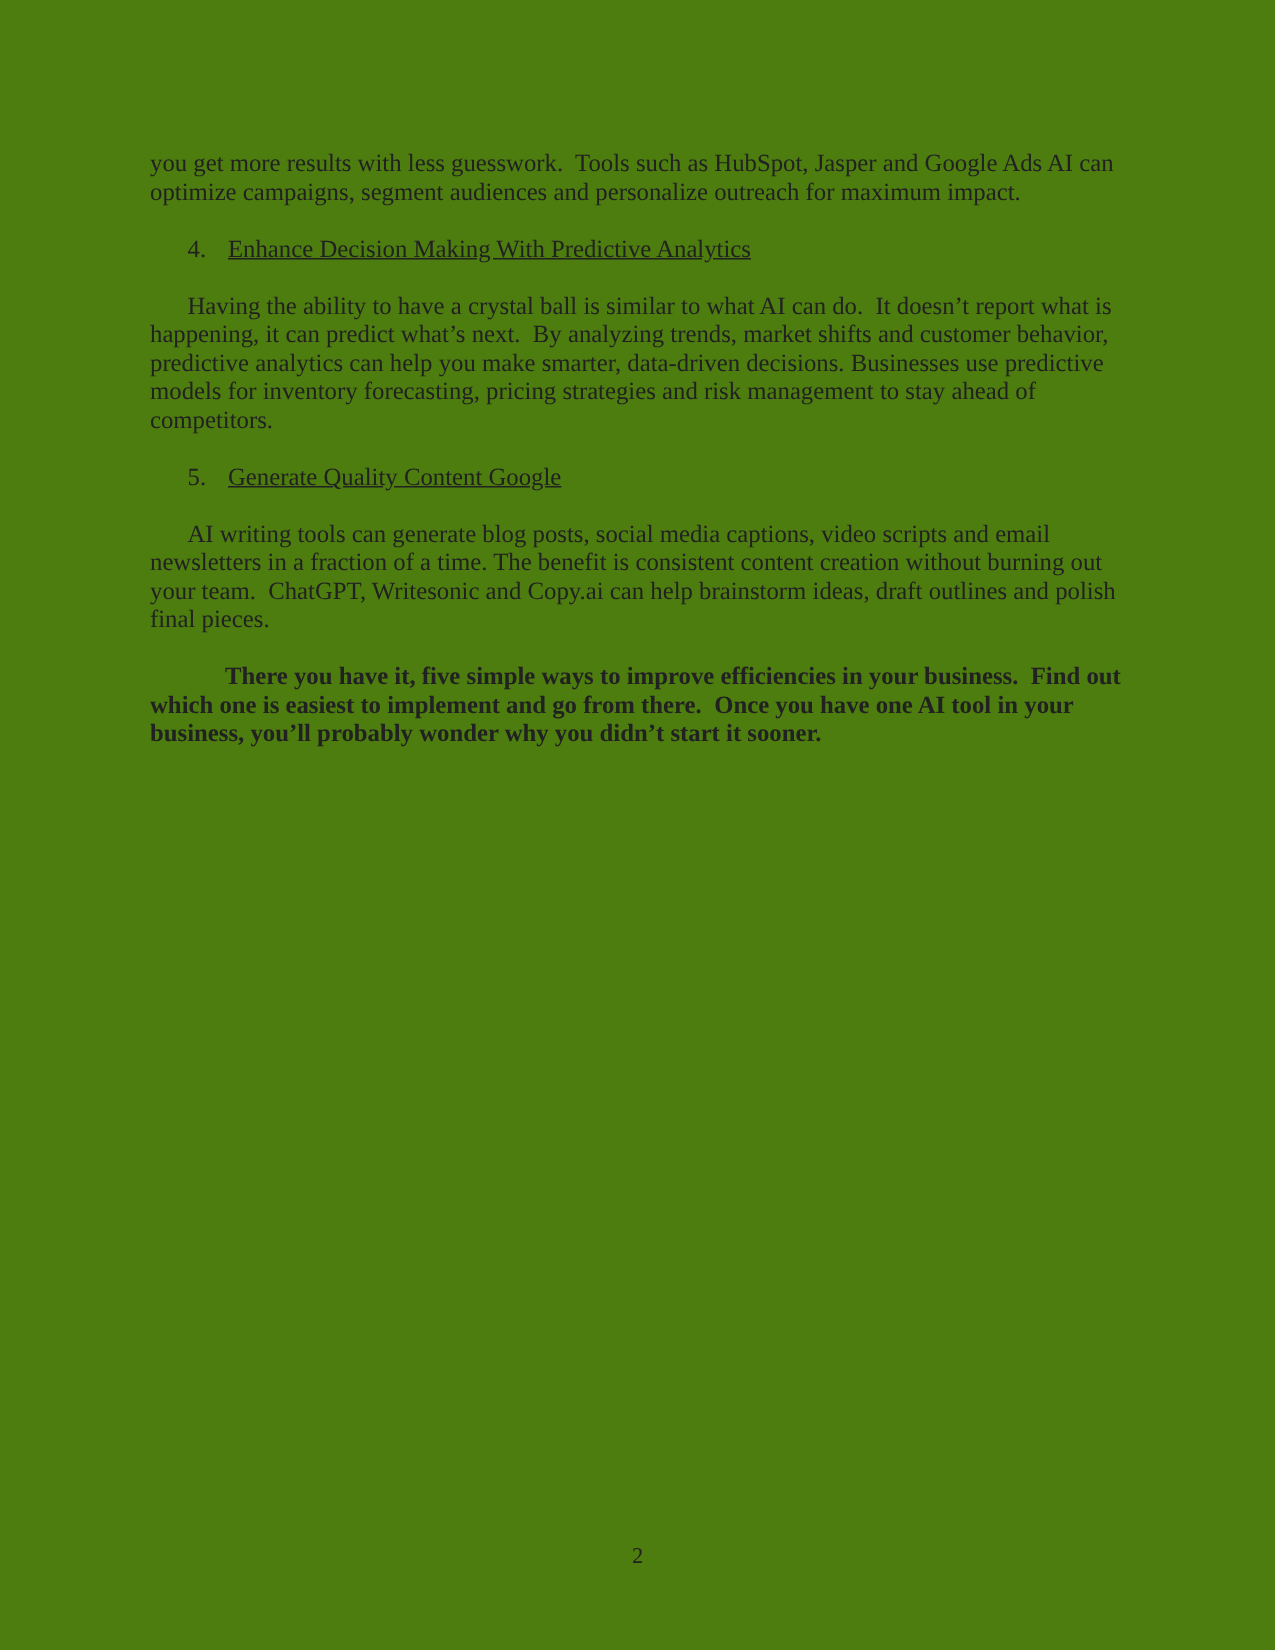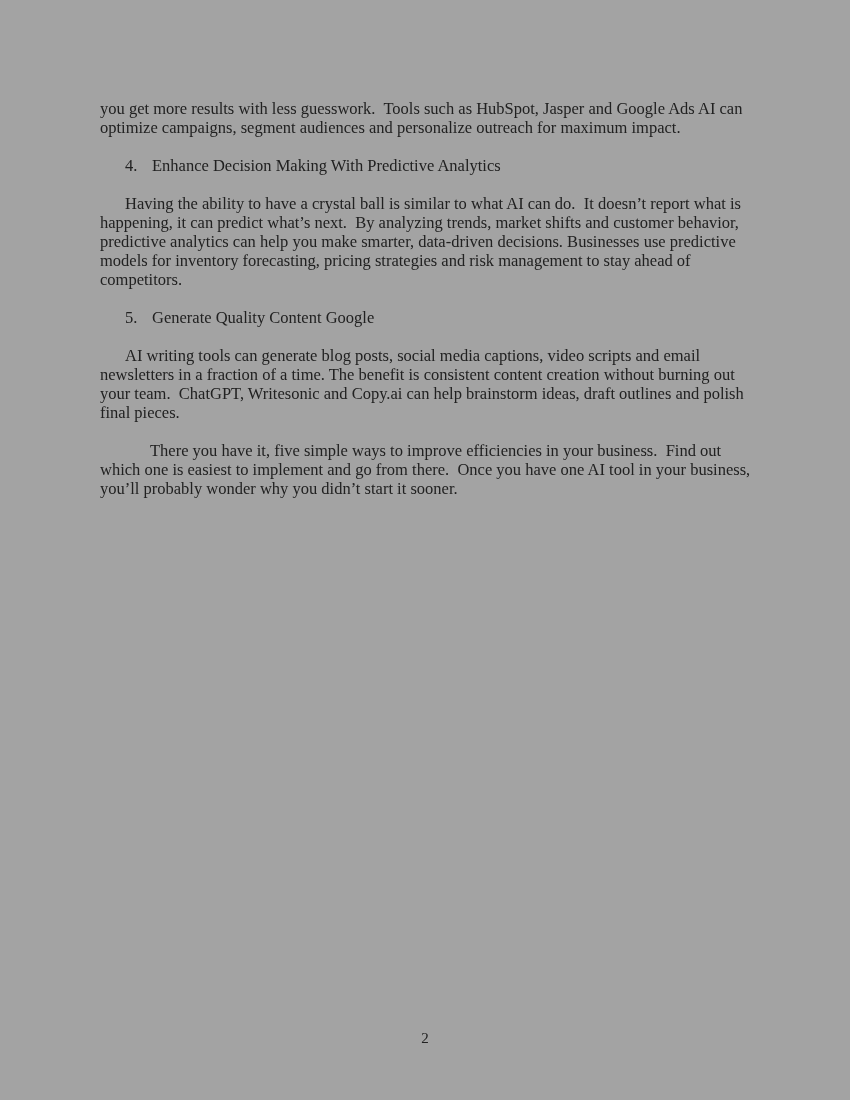"you get more results with" .sheet { background: #a3a3a3 -> #4d7c0f }
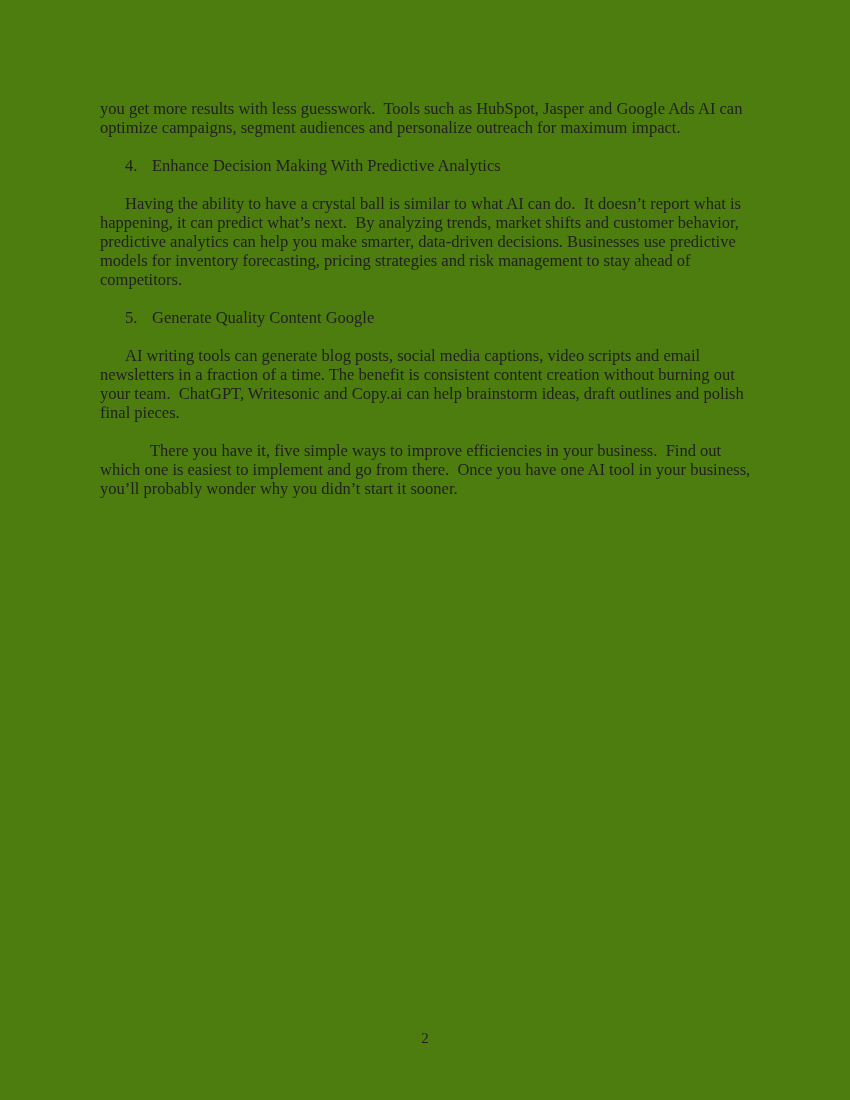"Enhance Decision Making With Predictive" .list-item .item-title { text-decoration: none -> underline }
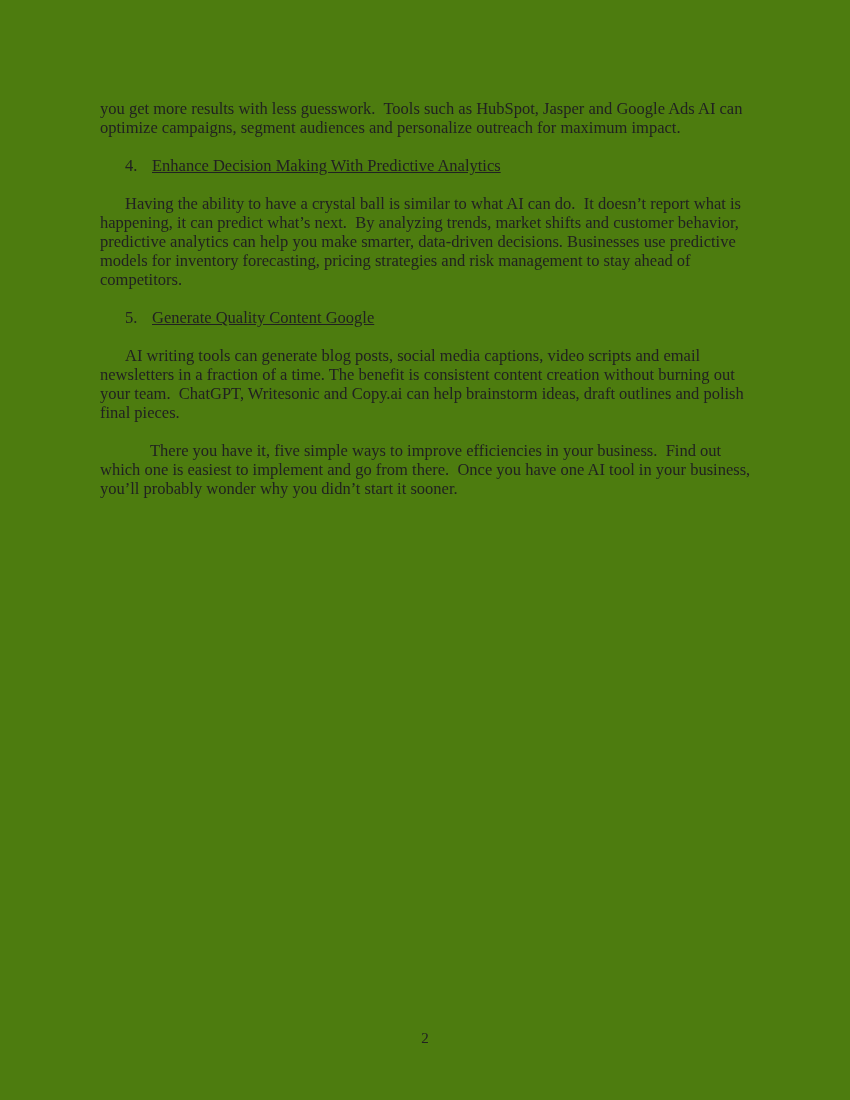"There you have it, five" .para.closing { font-weight: none -> bold }
